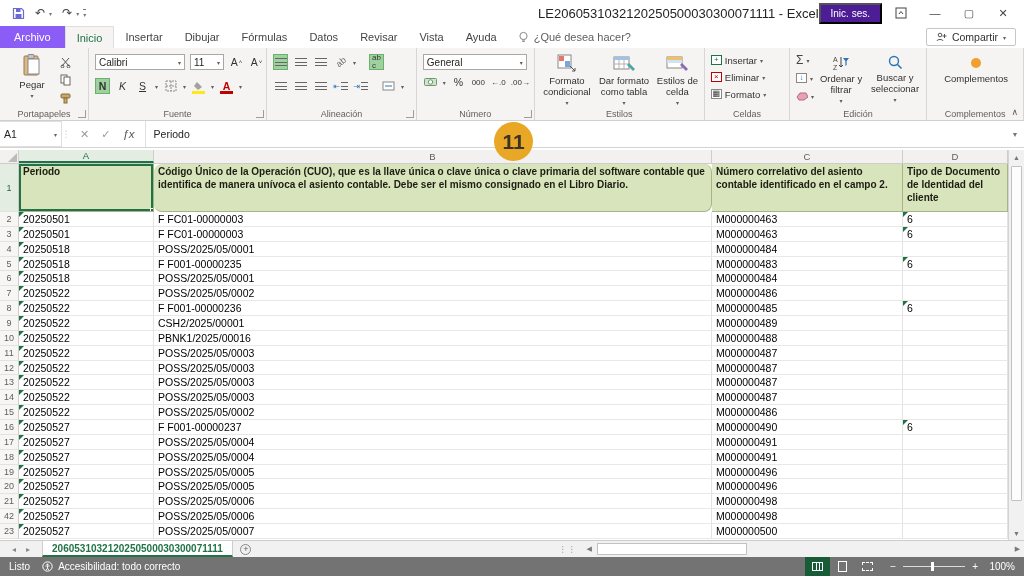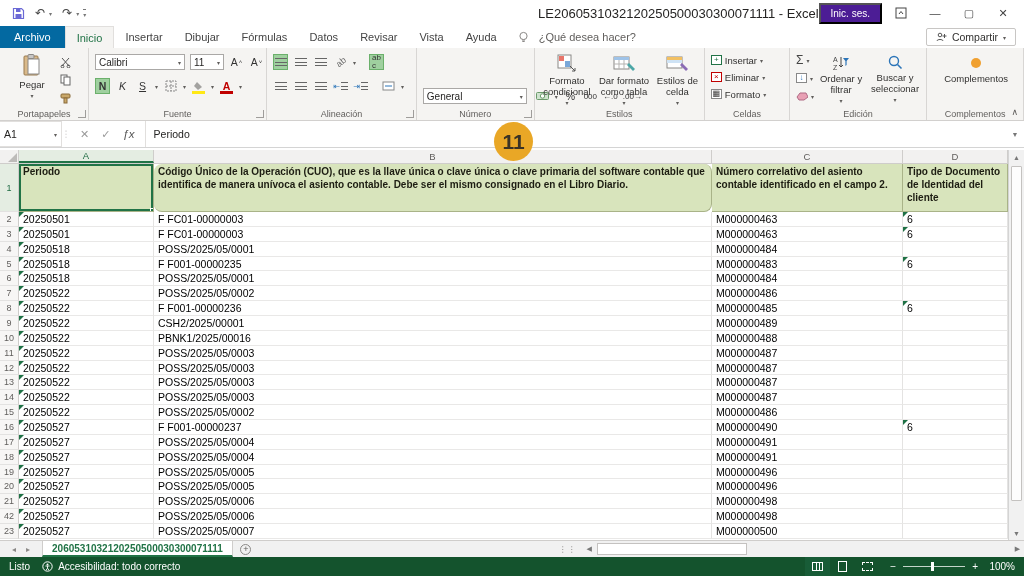"Archivo" #tab-archivo { background: #0369a1 -> #8b5cf6 }
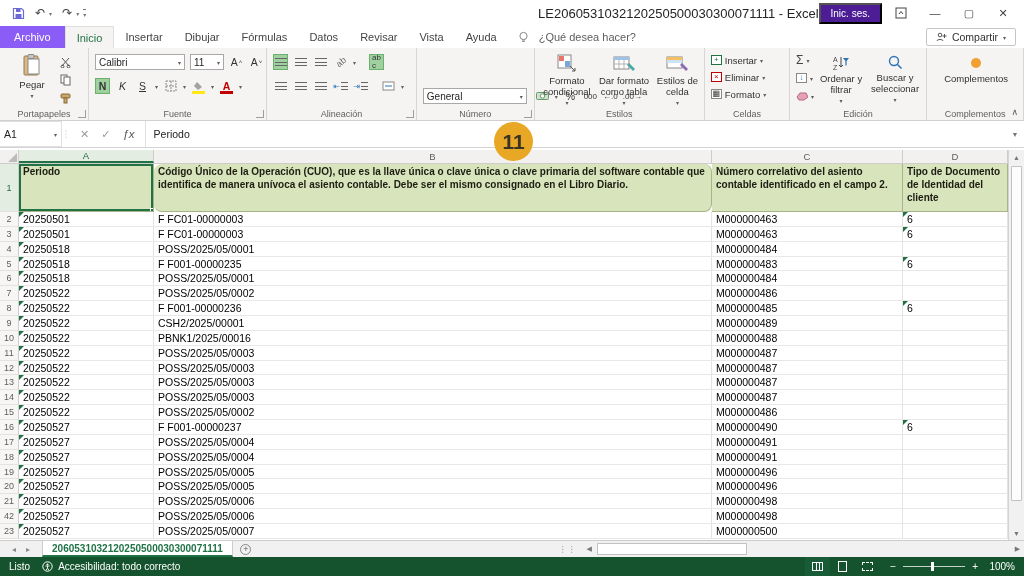"¿Qué desea hacer?" .tellme { gap: 10px -> 5px }
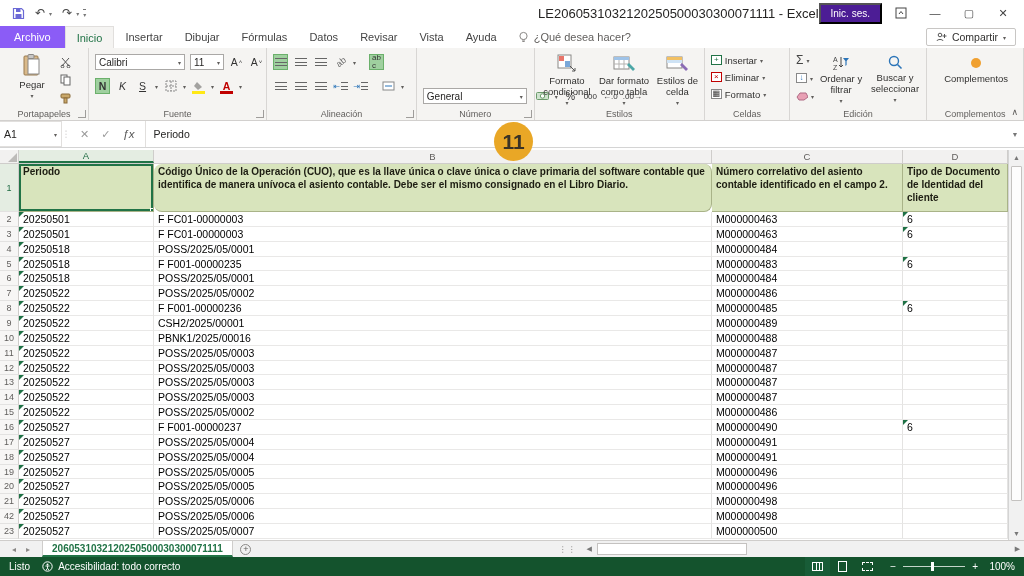"General" div.rgroup { align-items: flex-end -> none; flex-direction: row -> column; gap: 8px -> 0 }
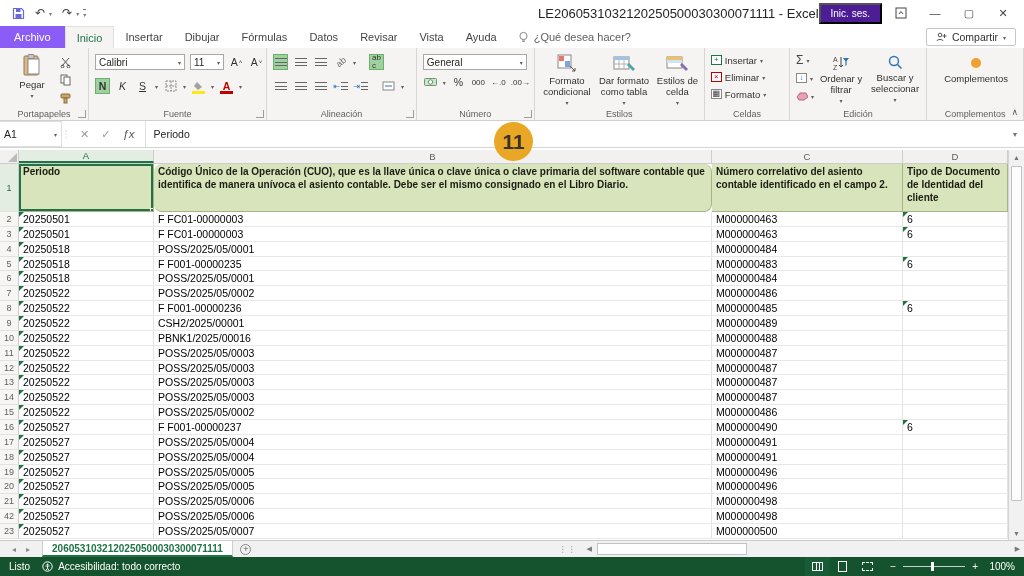"Listo" #statusbar { background: #14532d -> #737373 }
